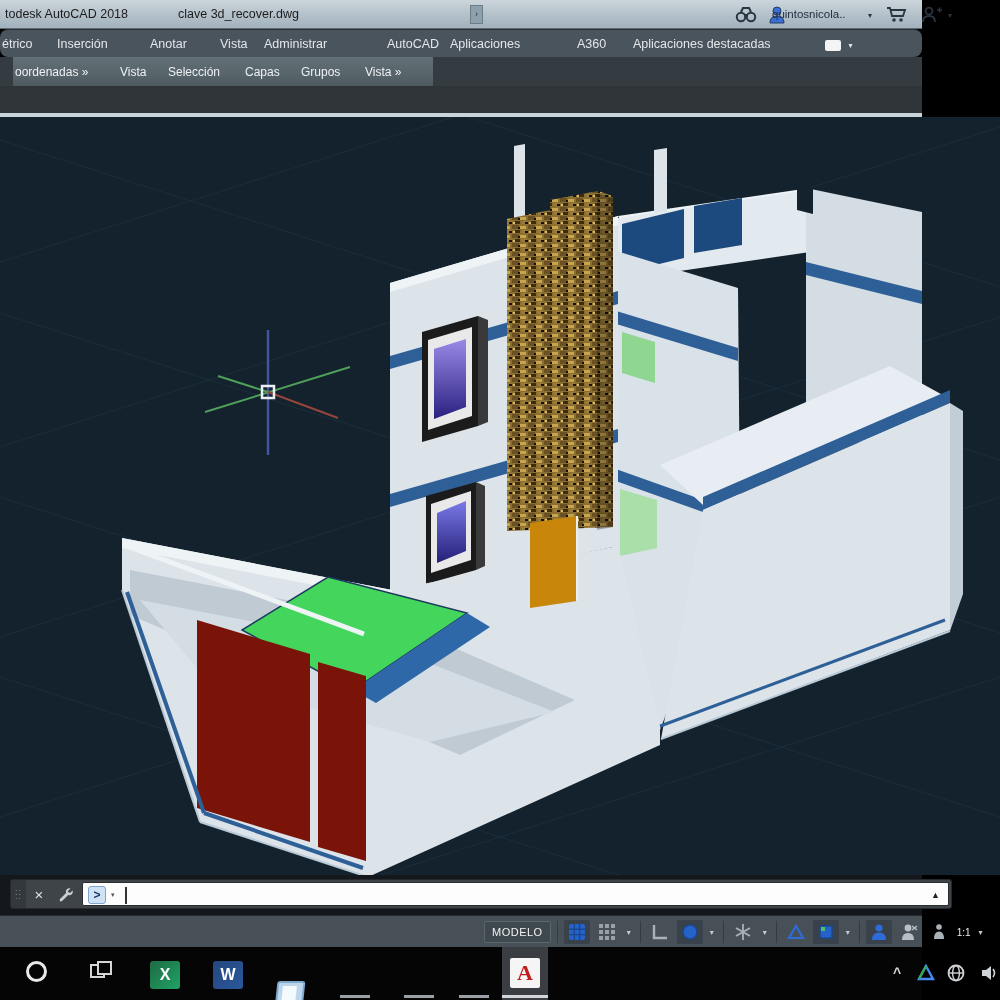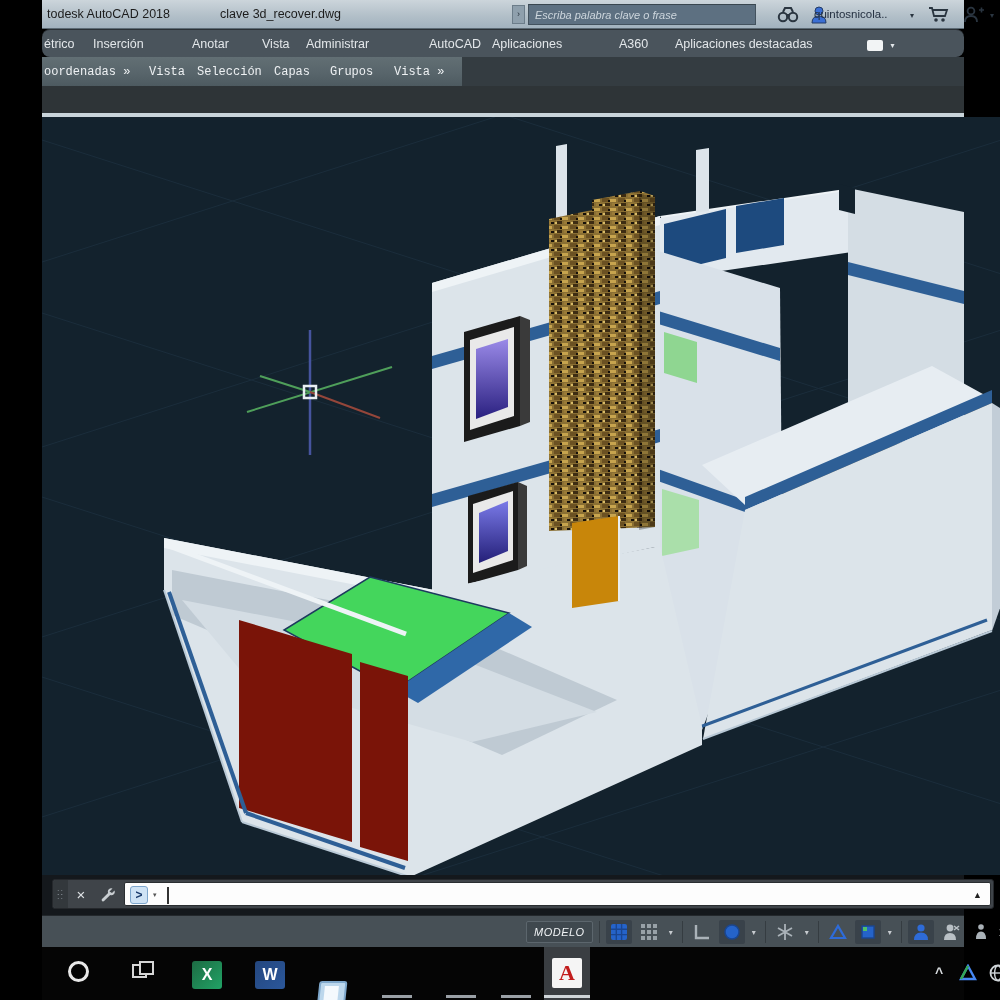"todesk AutoCAD 2018" .screen { margin-left: 42px -> none }
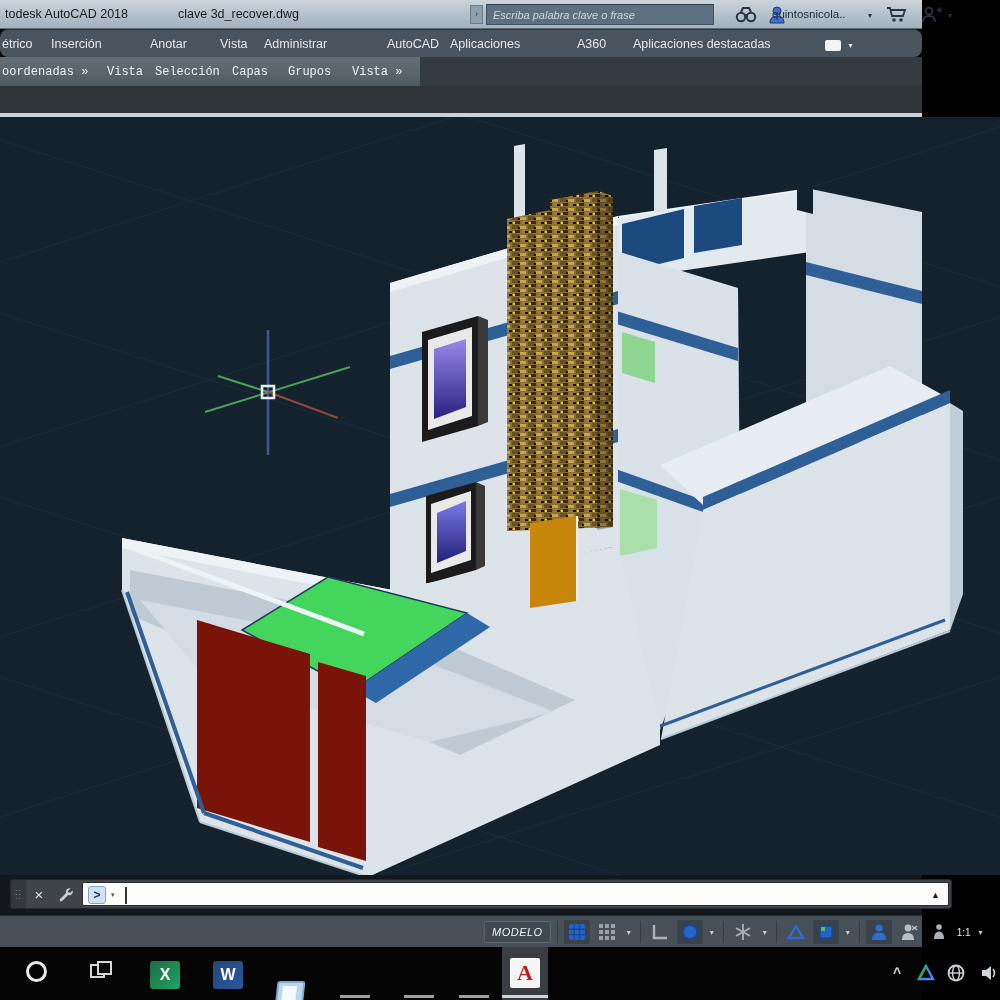"Escriba palabra clave o frase" input.tb-search { html: <input> -> none }
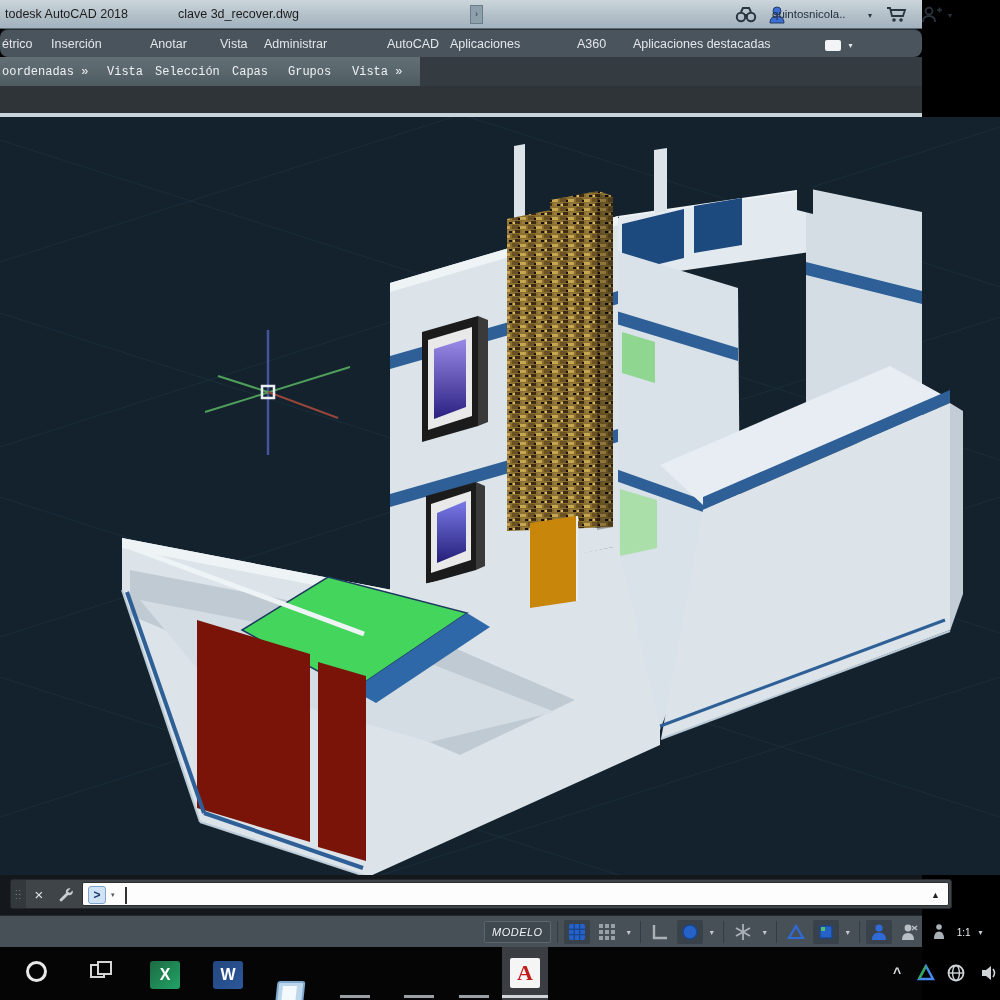"Inserción" span.rtab { left: 51px -> 57px }
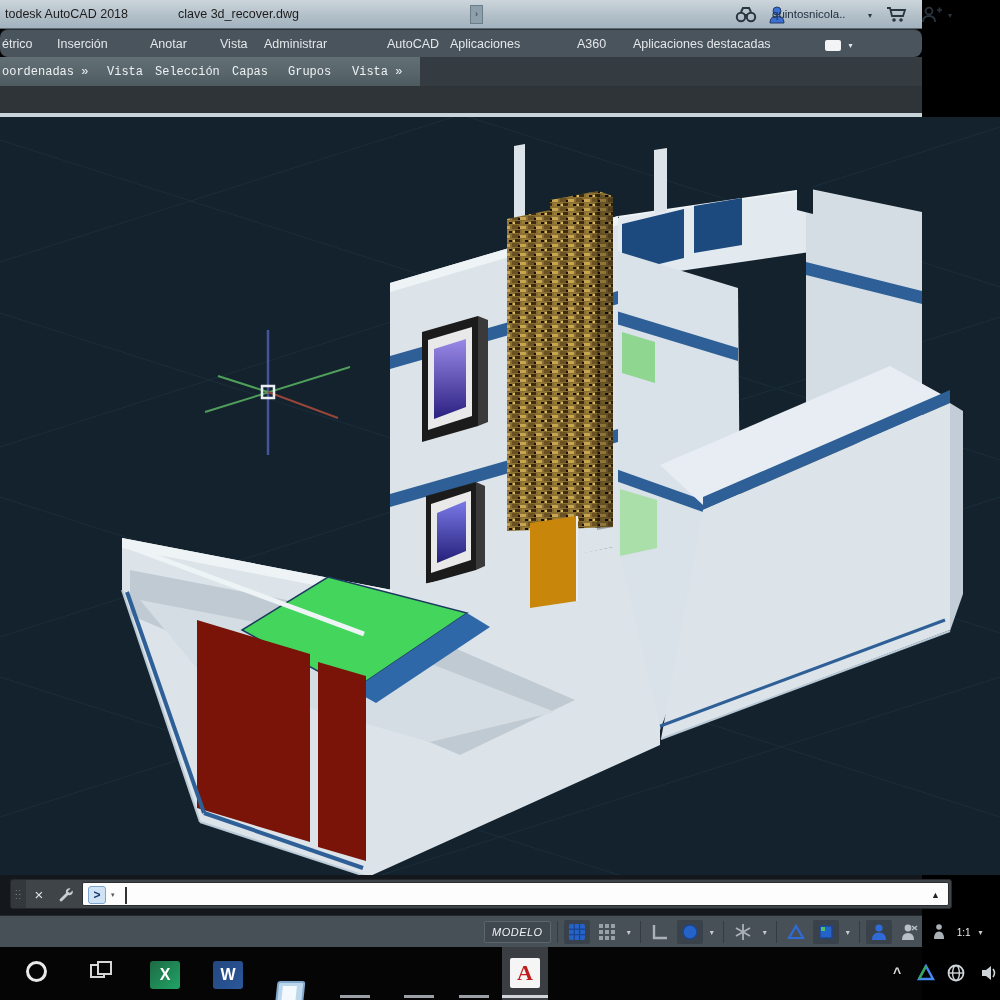"oordenadas »" .panelstrip { font-family: Liberation Mono, monospace -> none; left: 0 -> 13px }
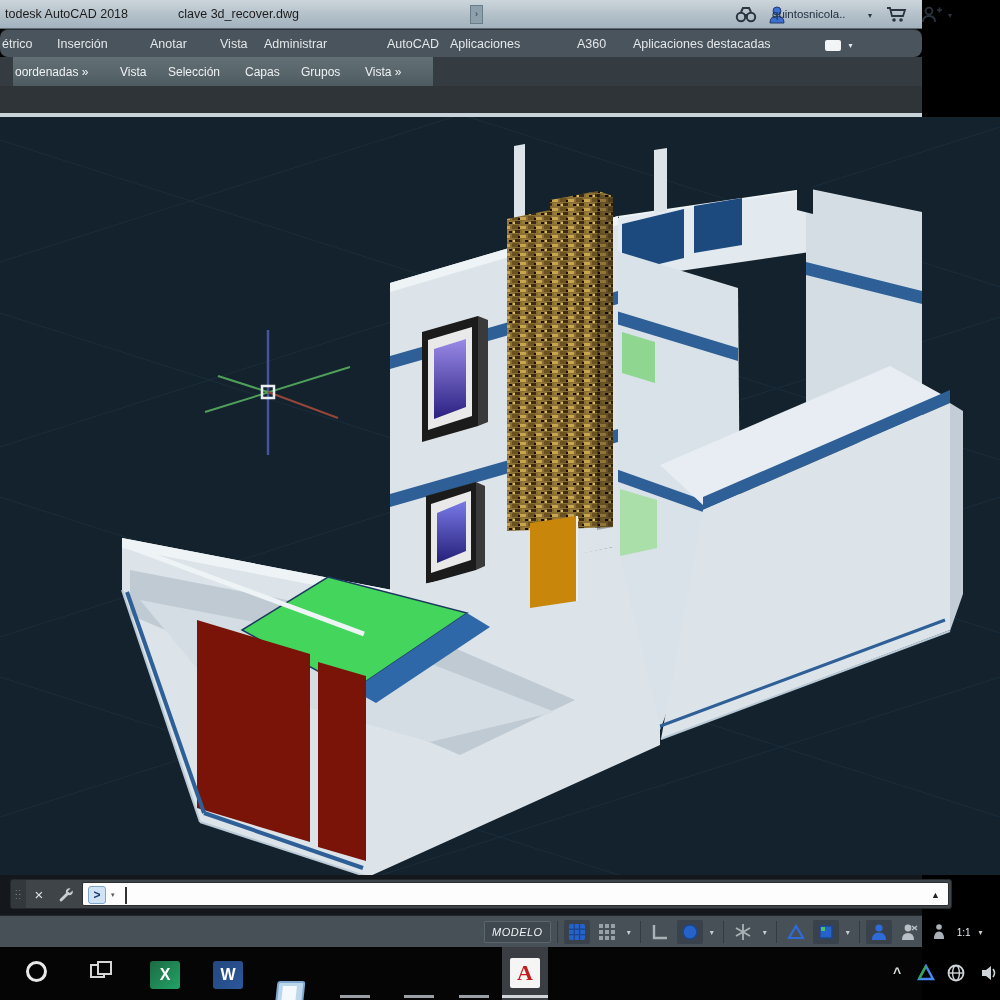"MODELO" .sb-modelo { font-style: italic -> none }
